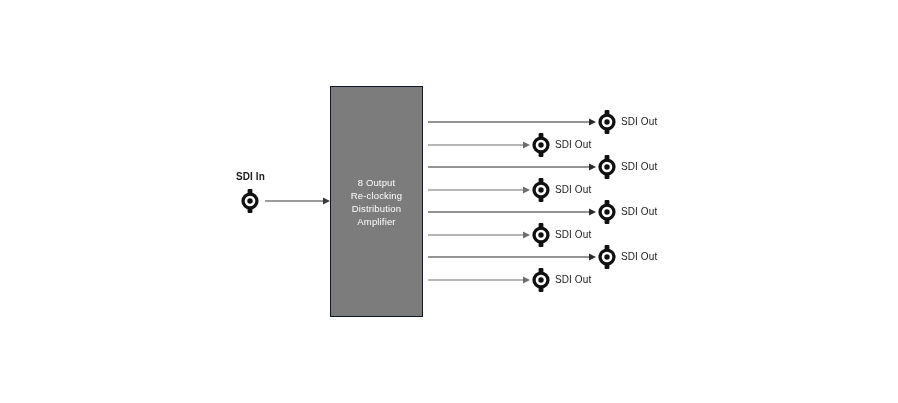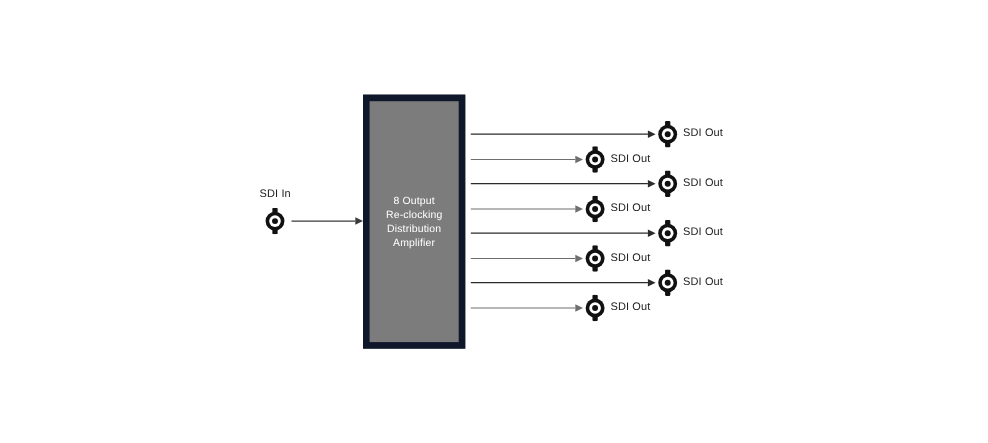"SDI In" #sdi-in-label { font-weight: none -> bold }
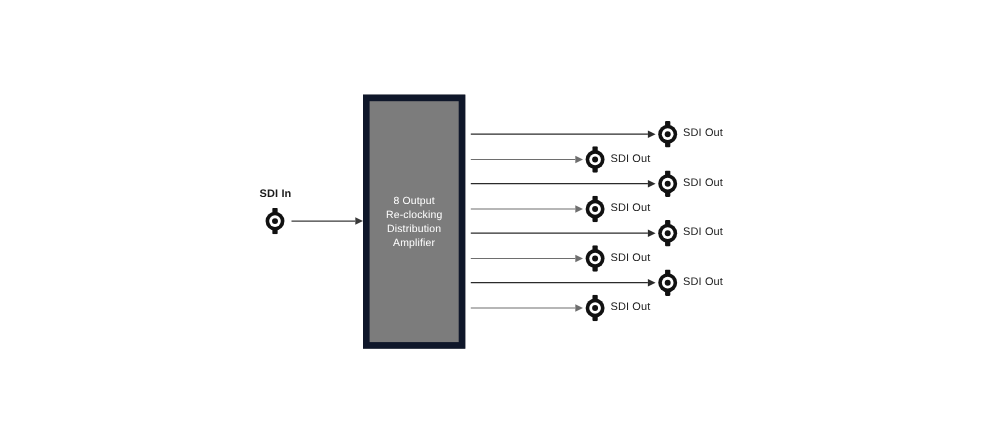"8 Output" #amp-block { border: 6px solid #0f172a -> 1px solid #0f172a }
